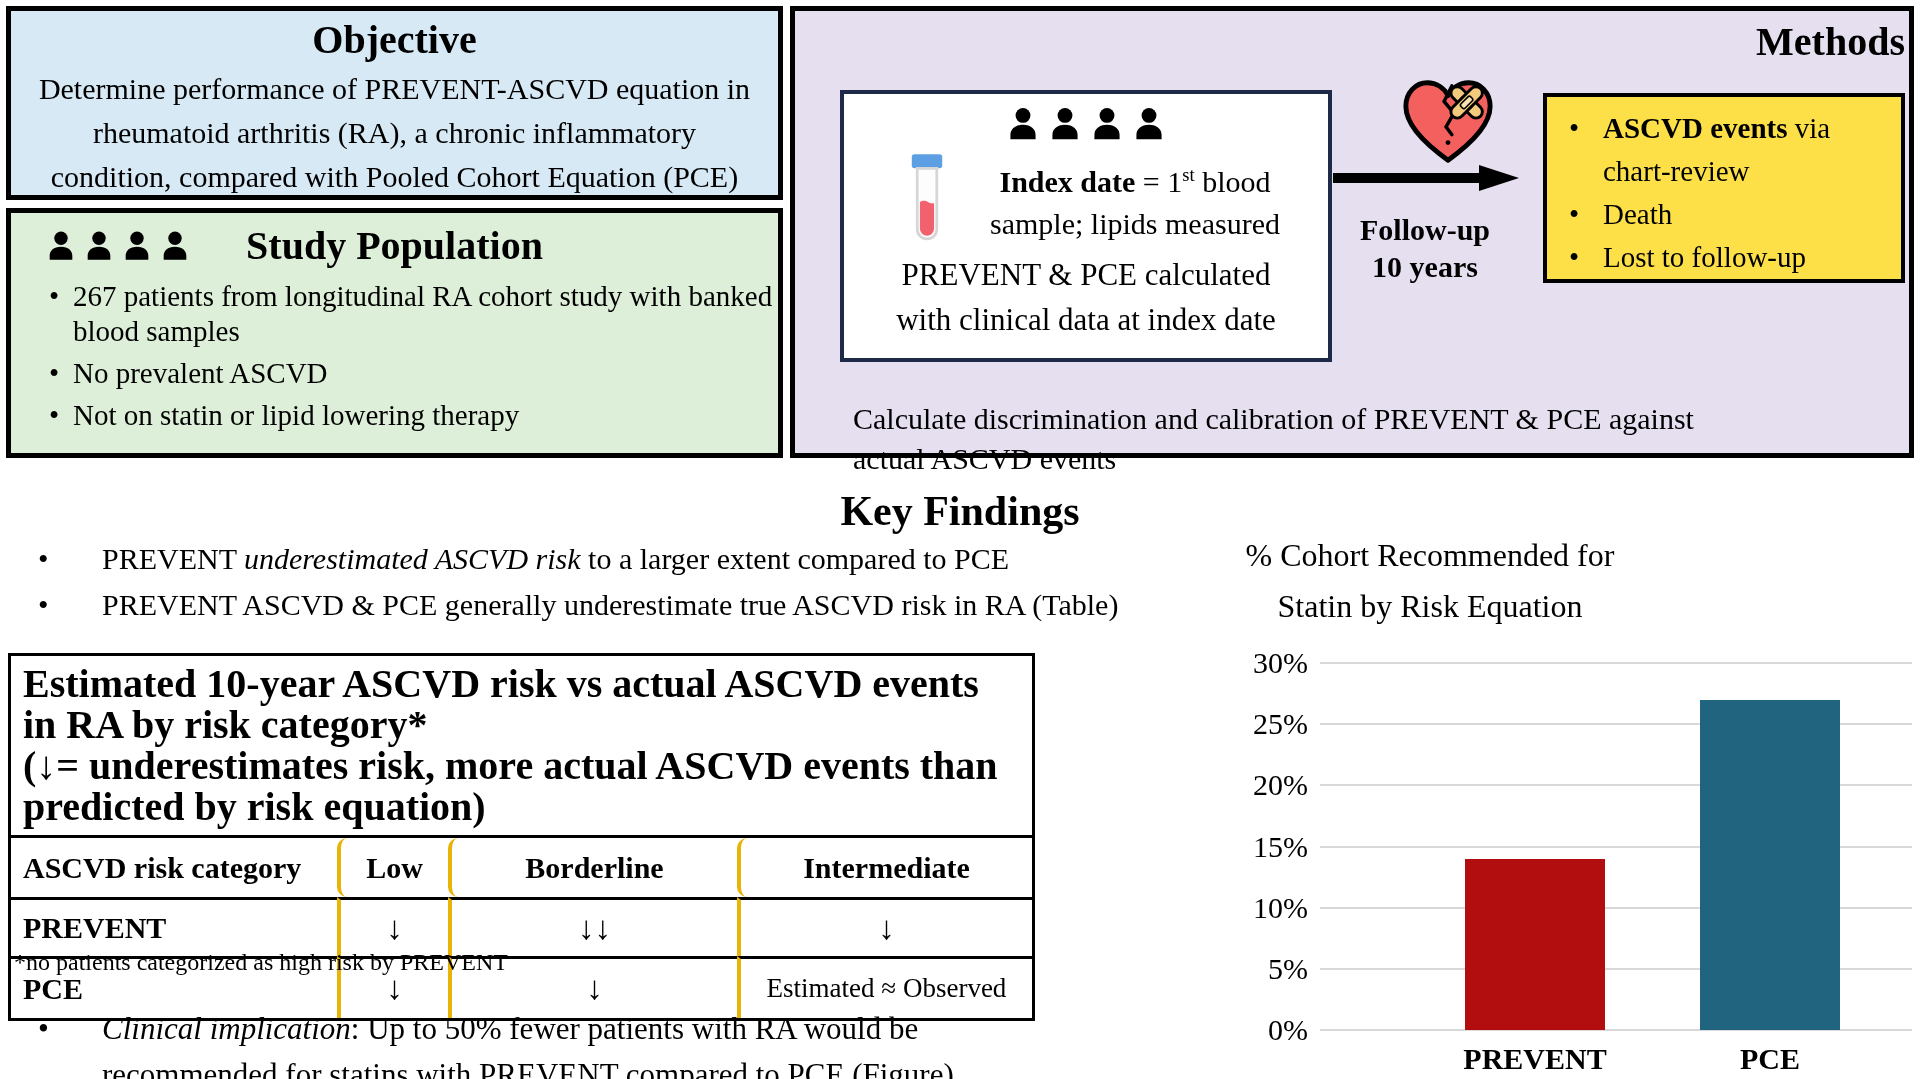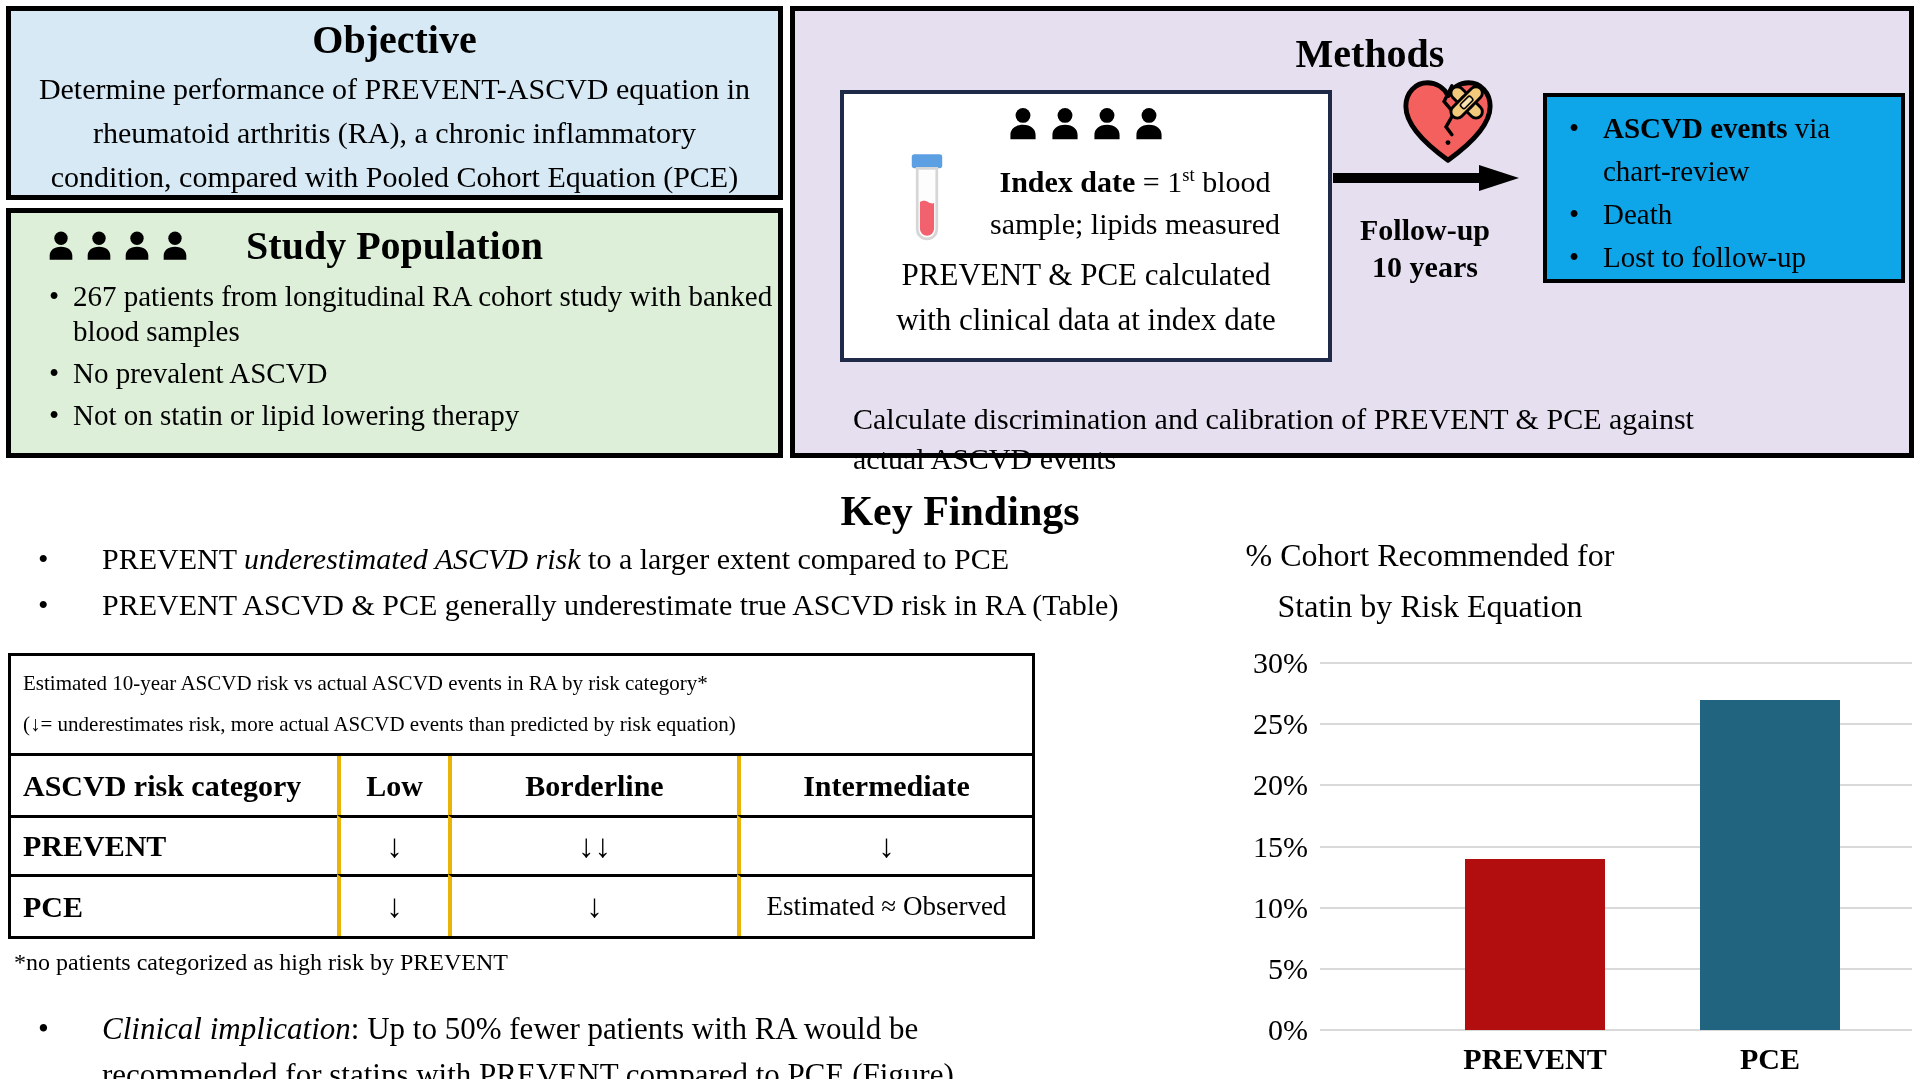"Methods" #methods h2 { margin: 16px -> 4px; text-align: center -> right }
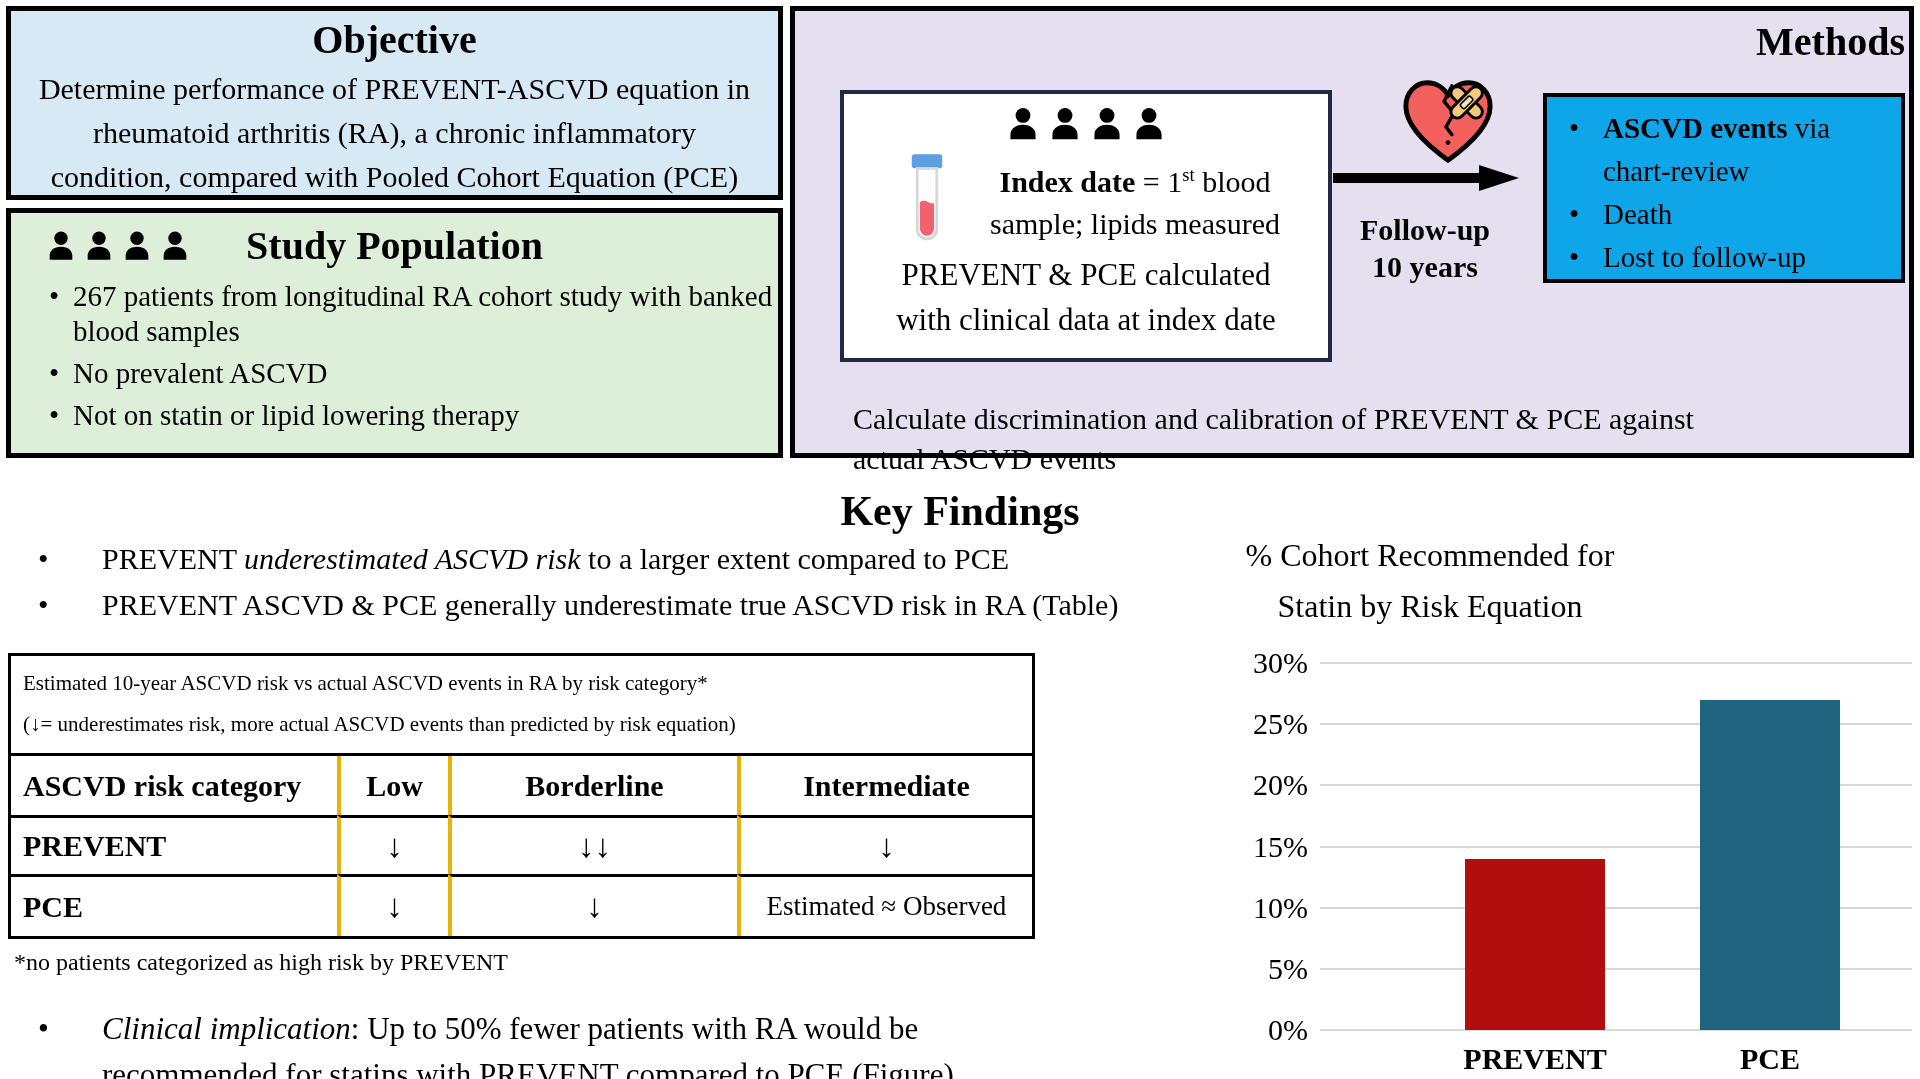"ASCVD events via chart-review" #m-box2 { background: #0ea5e9 -> #fde047 }
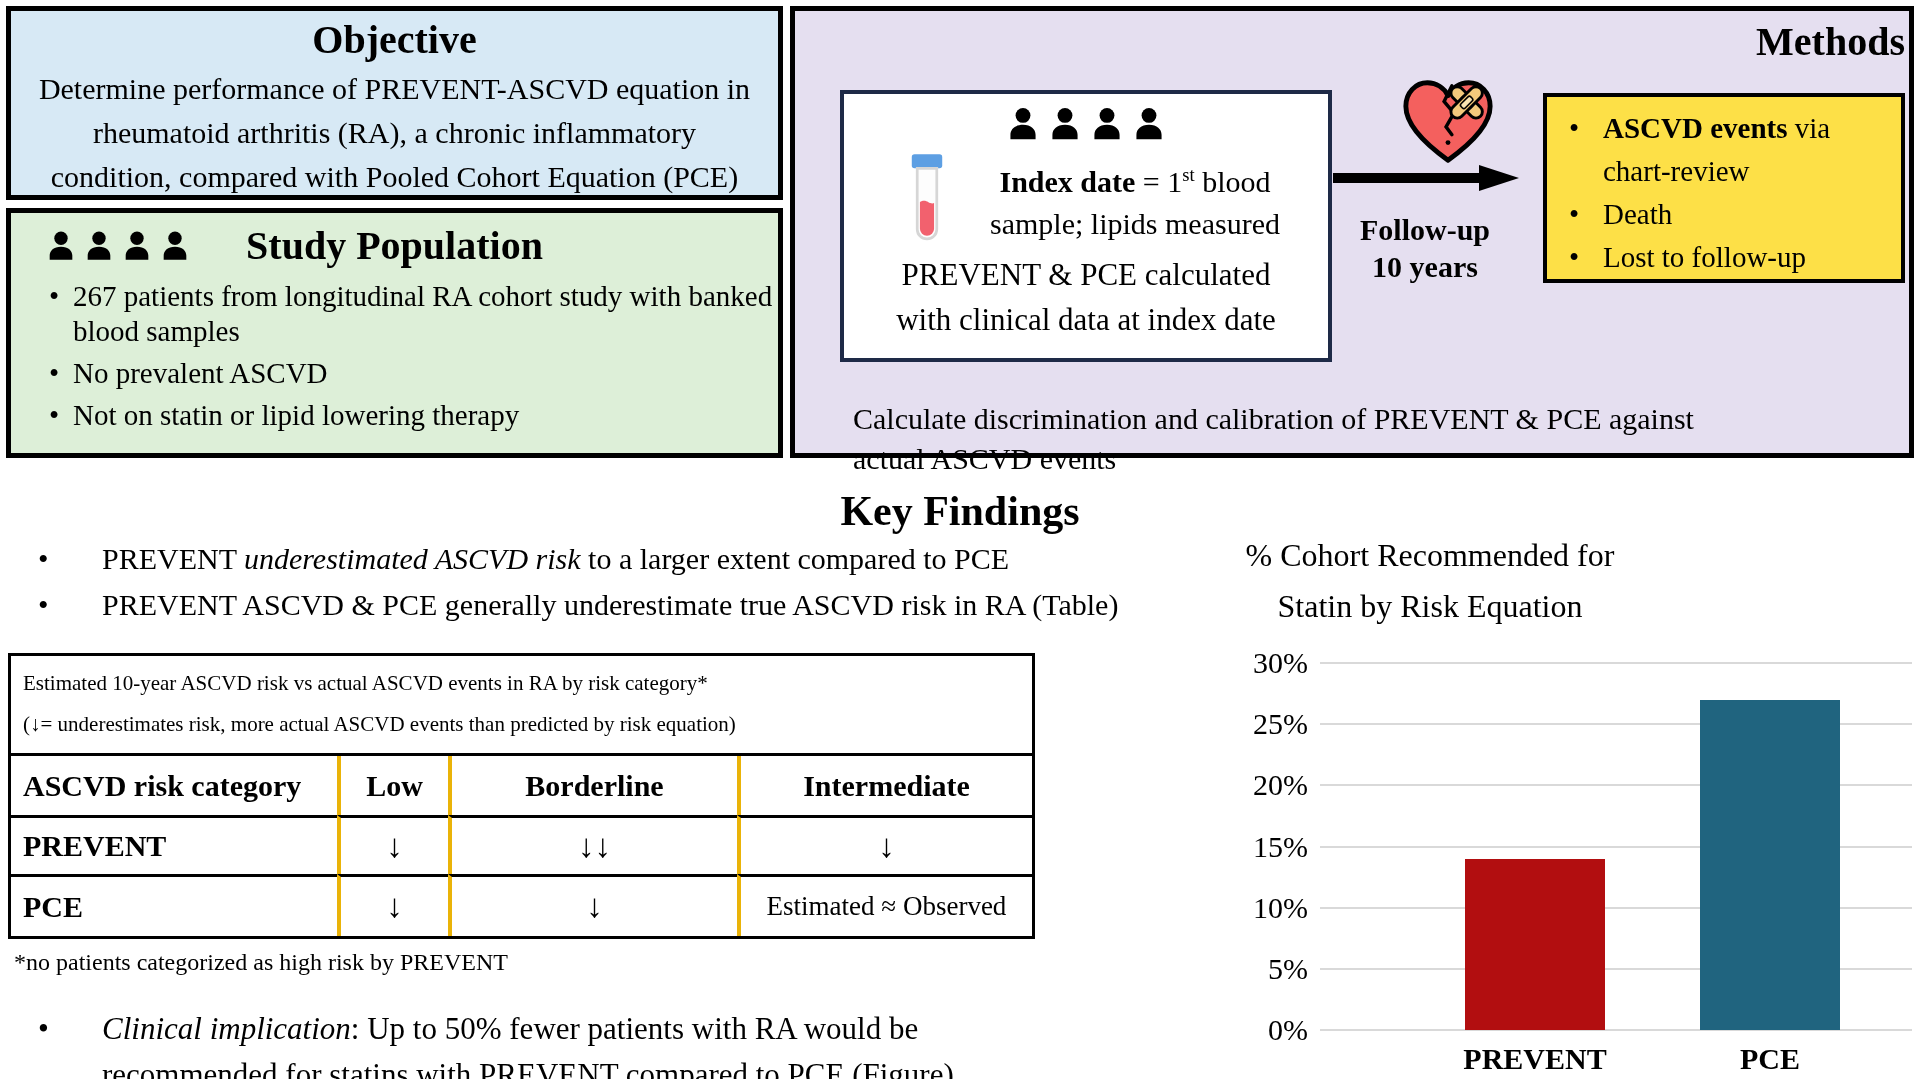"Estimated 10-year ASCVD risk vs" #tbl-cap { font-size: 21px -> 40px; font-weight: none -> bold }
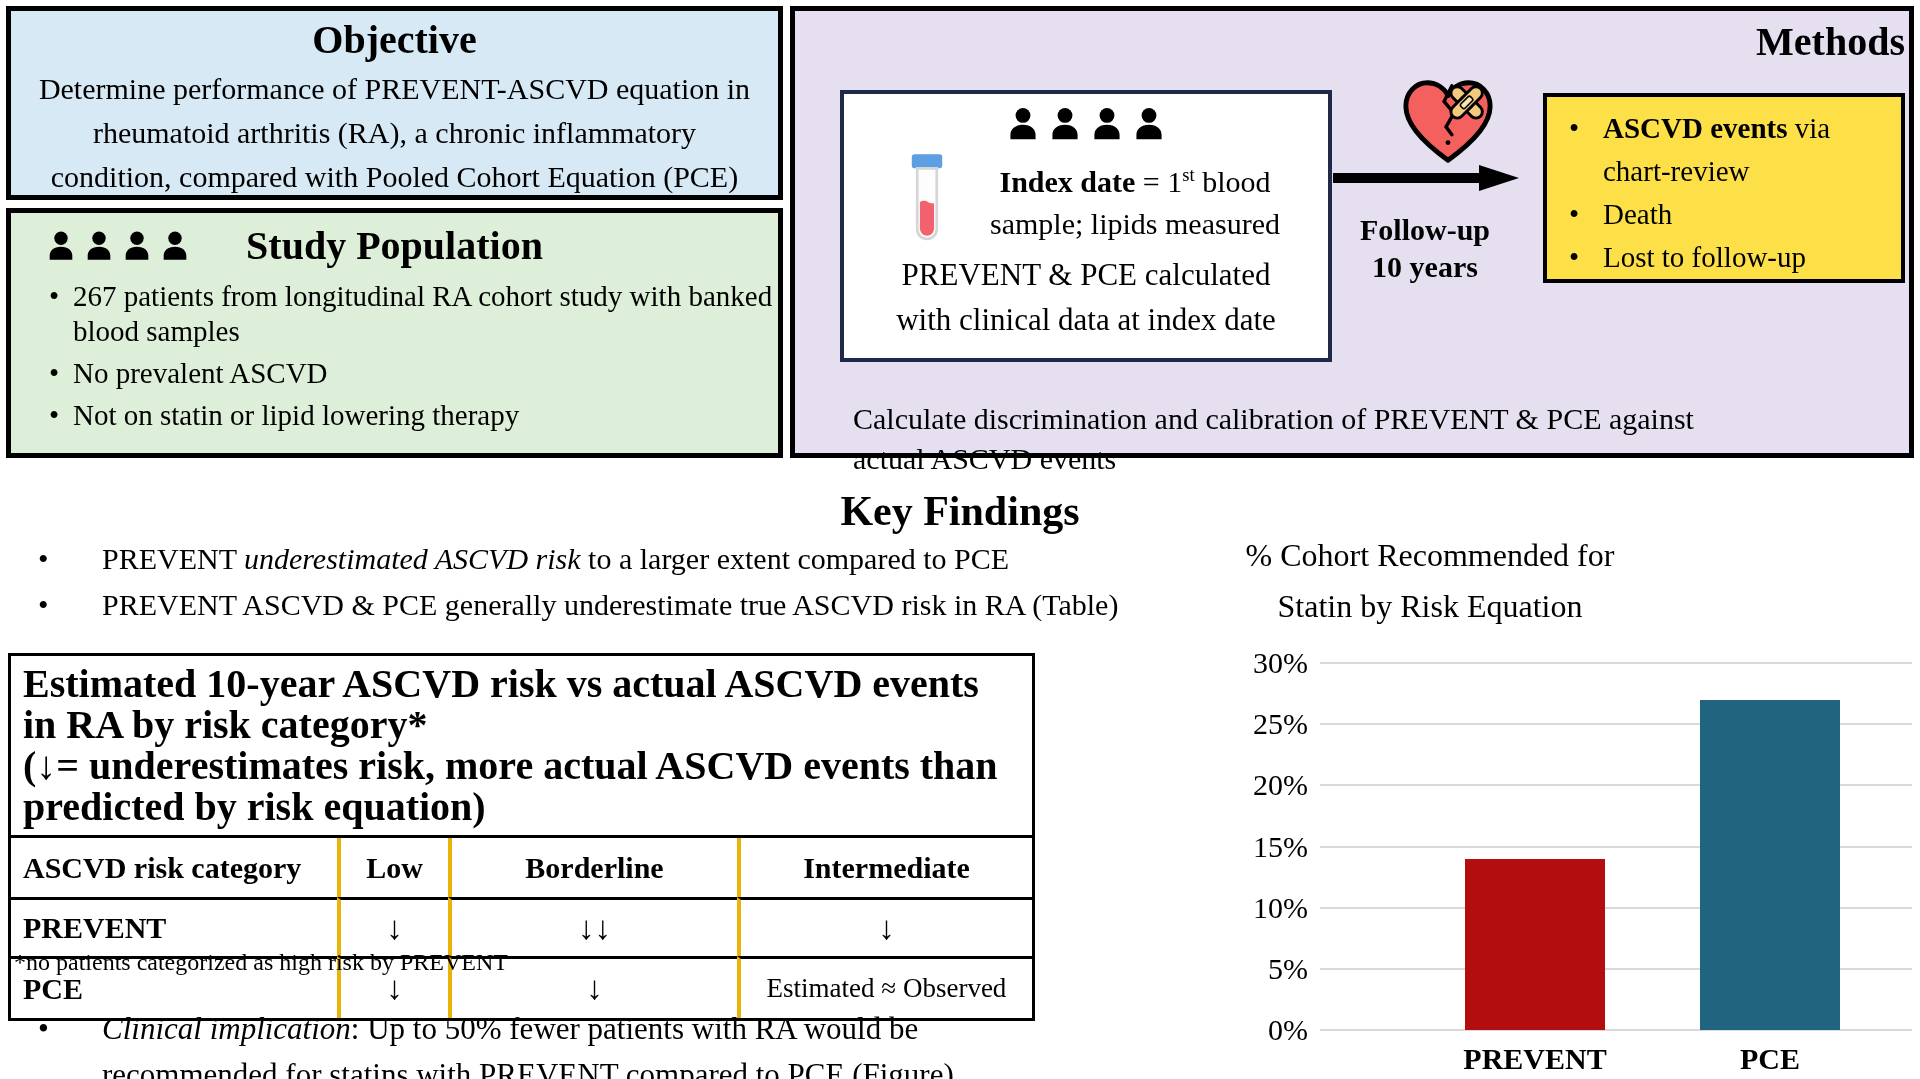"ASCVD risk category" .trow.hdr .cell { border-radius: none -> 10px }
